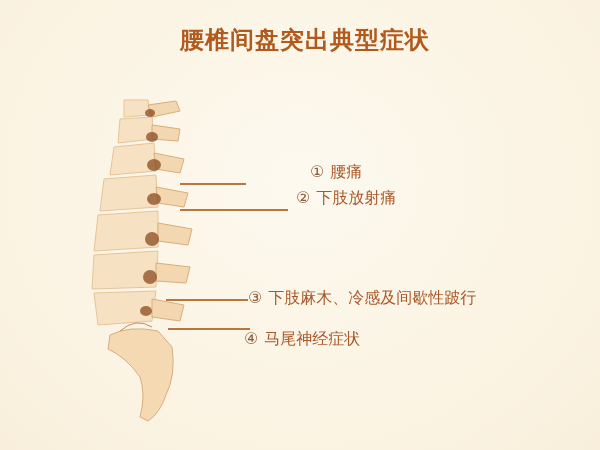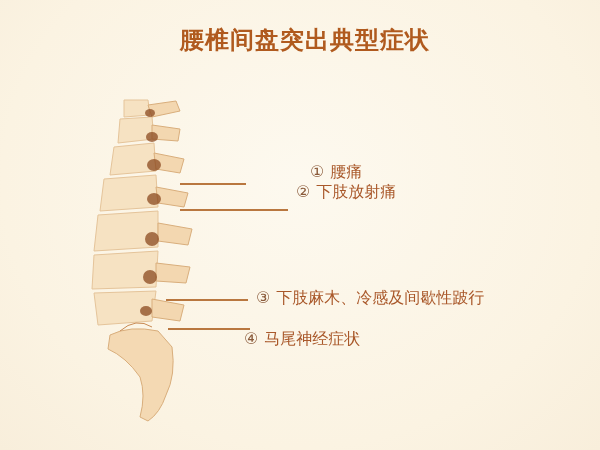"② 下肢放射痛" div.label { top: 182px -> 188px }
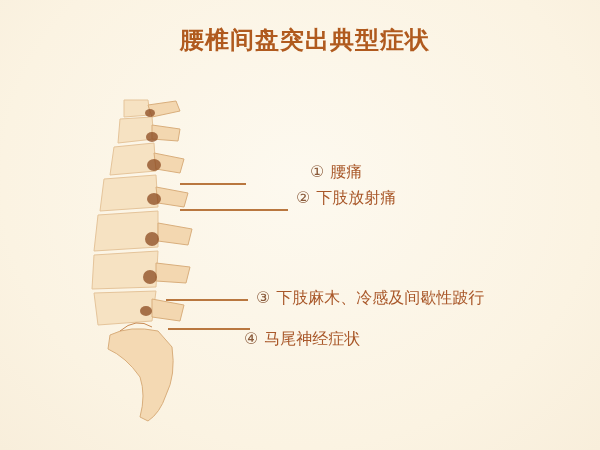"③ 下肢麻木、冷感及间歇性跛行" div.label { left: 256px -> 248px }
